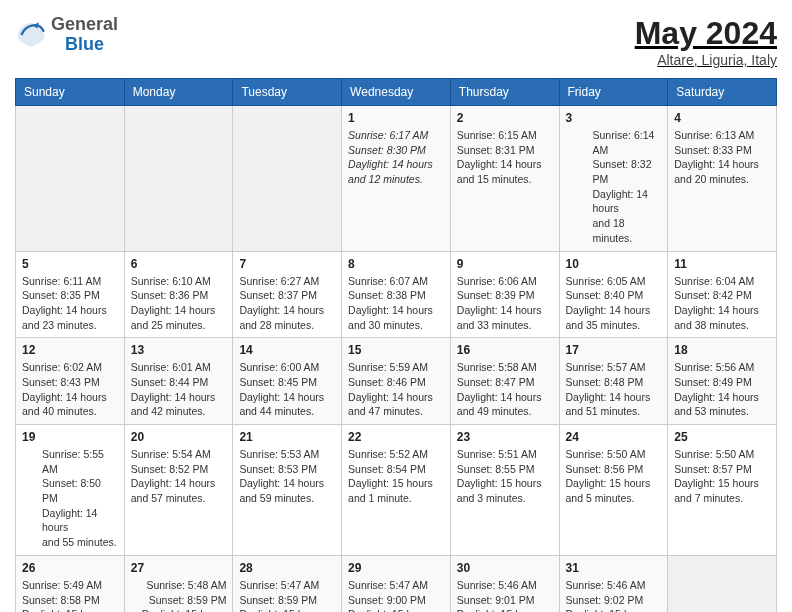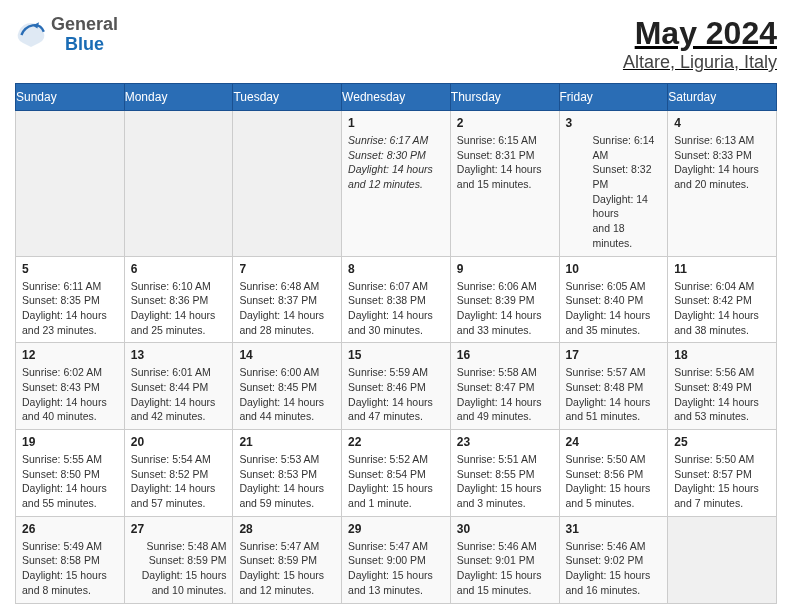"Altare, Liguria, Italy" .location { font-size: 18px -> 14px }
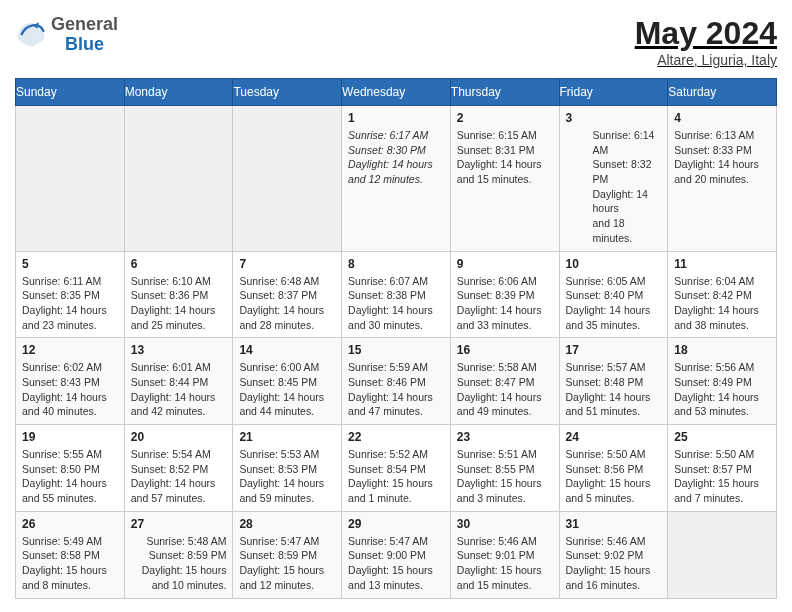"Sunday" .calendar th { padding: 6px 0 -> 6px 8px }
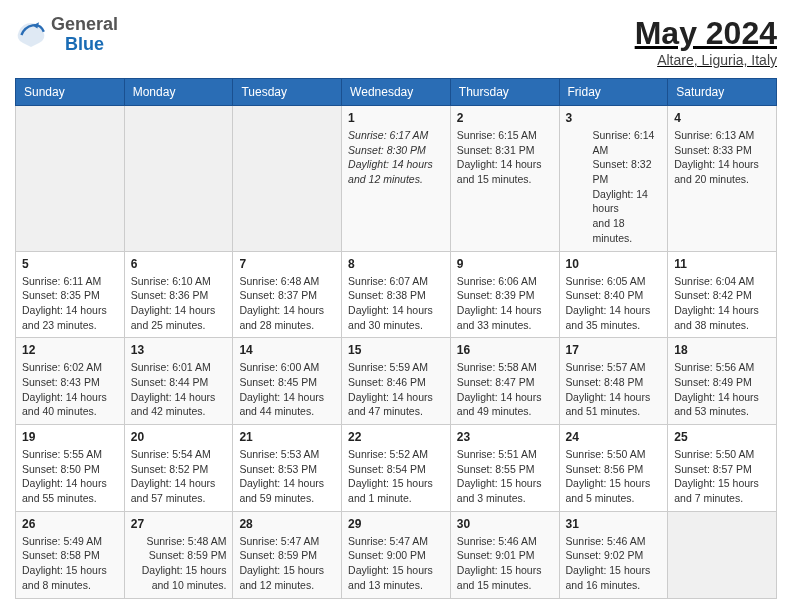"Sunrise: 6:48 AM" div.day-info { text: 6:48 -> 6:27 }
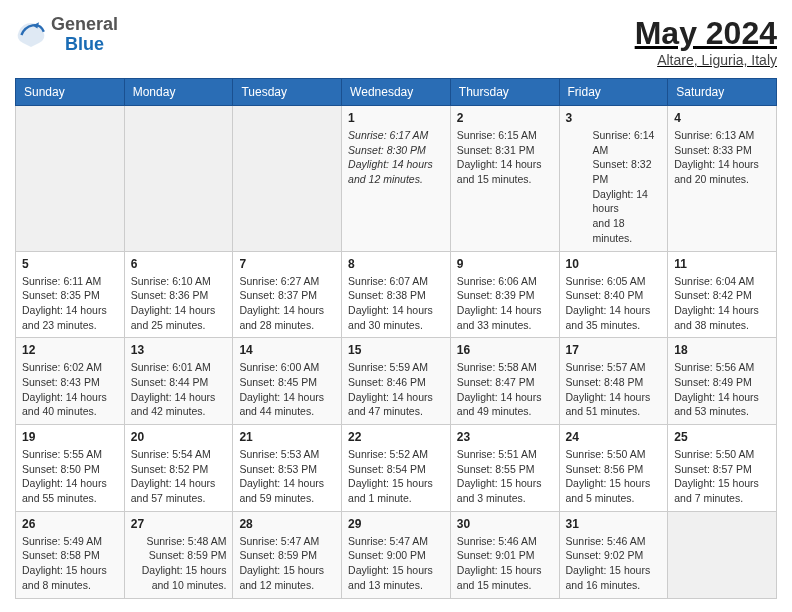"Sunrise: 5:55 AM" div.day-info { margin-left: none -> 20px }
